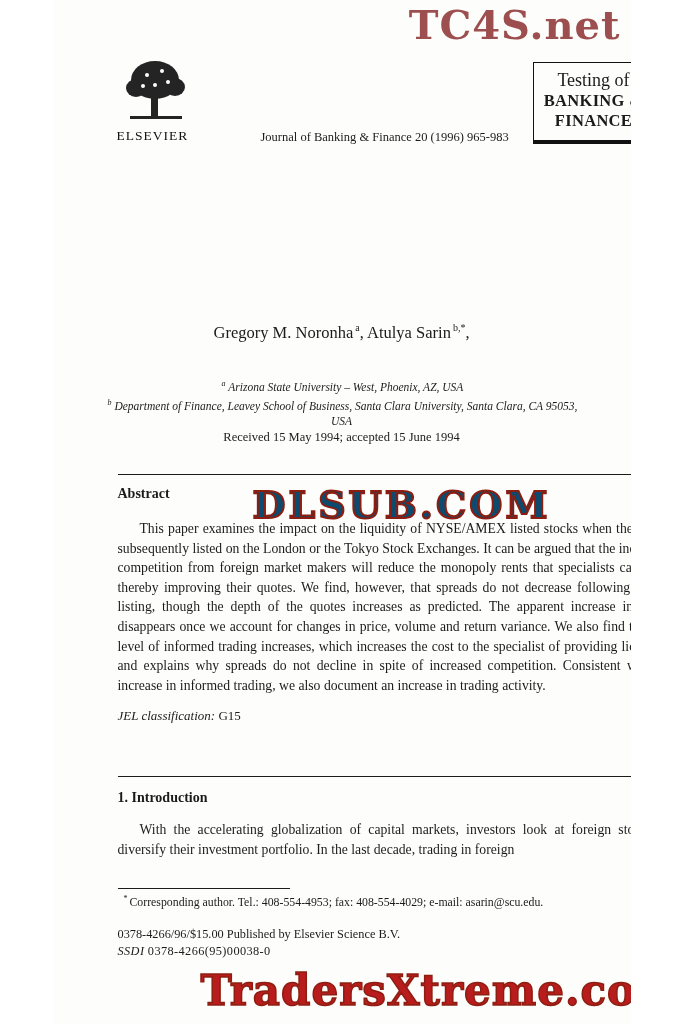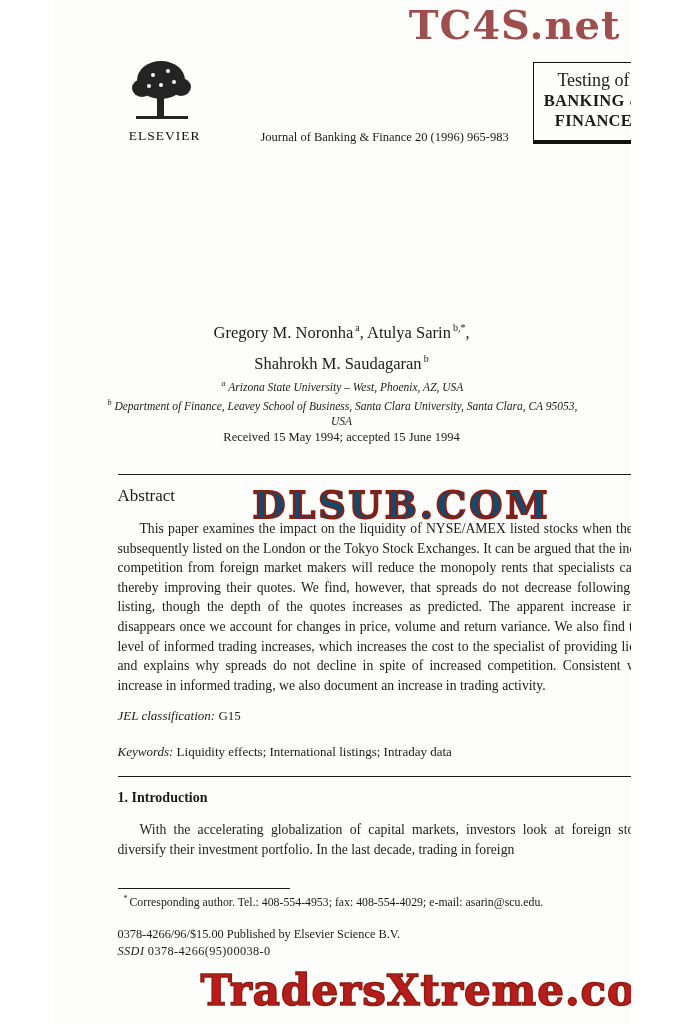"ELSEVIER" .elsevier { text-align: right -> left }
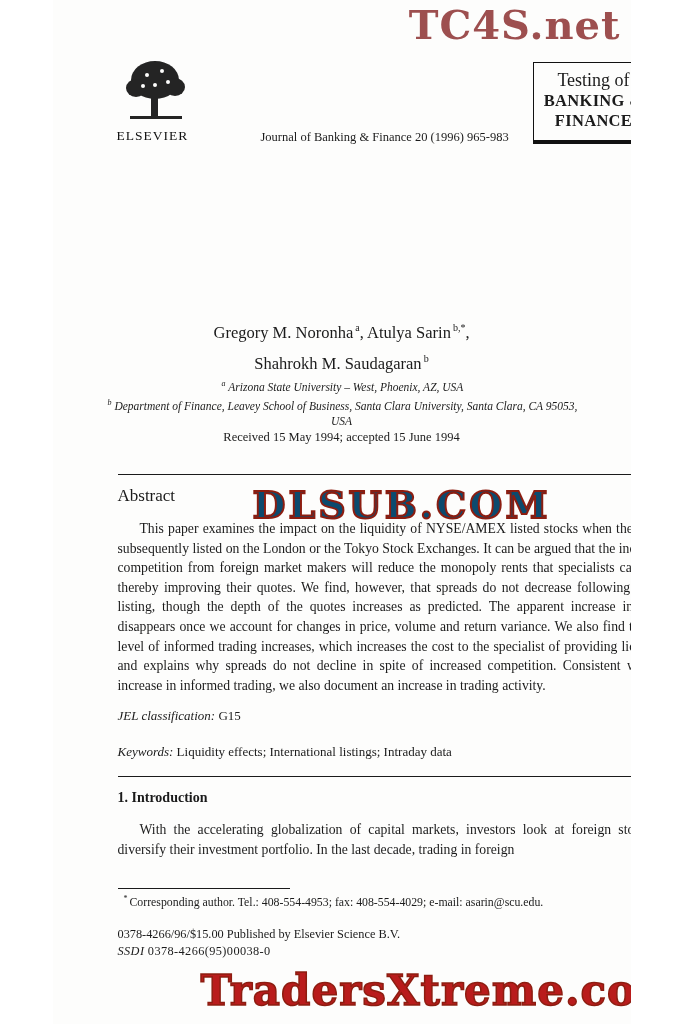"Shahrokh M. Saudagaran b" div { html: <div><span>Shahrokh M. Saudagaran</span><span>b</span></div> -> none }
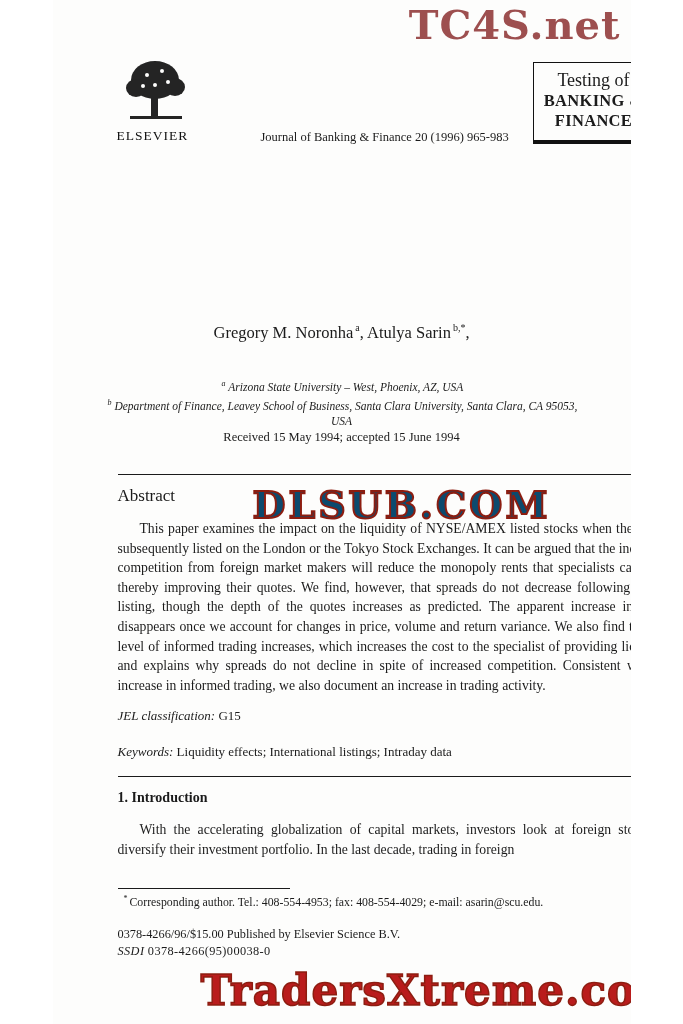"Abstract" .abstract-h { font-size: 17px -> 14px; font-weight: normal -> bold }
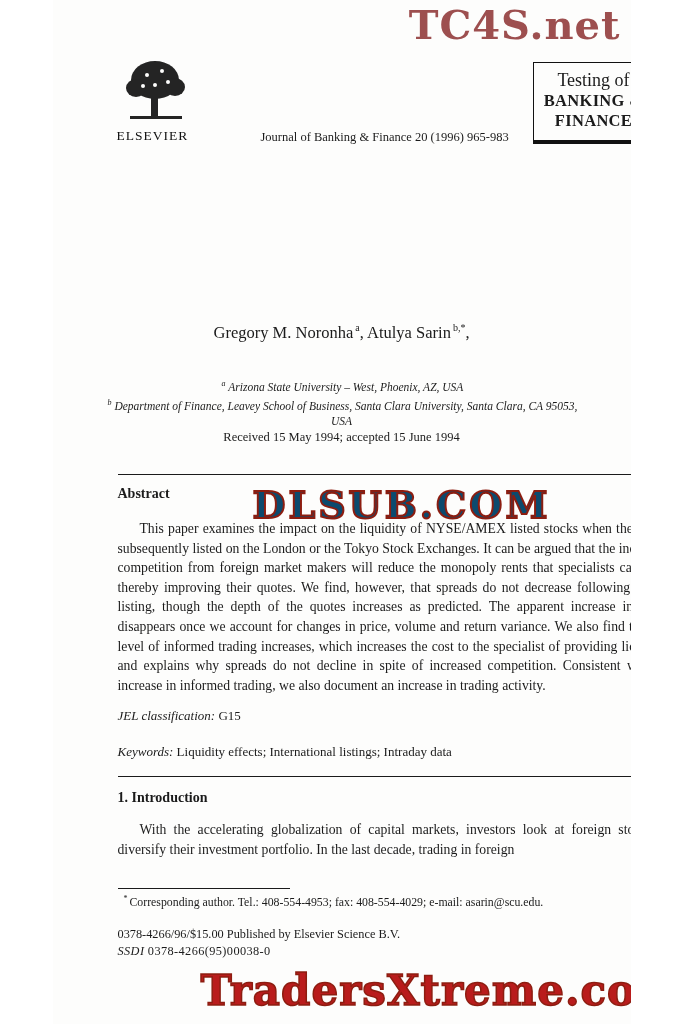"Keywords: Liquidity effects;" div.keywords { html: <div><span>Keywords:</span> <span>Liquidity effects; International listings; Intraday data</span></div> -> none }
